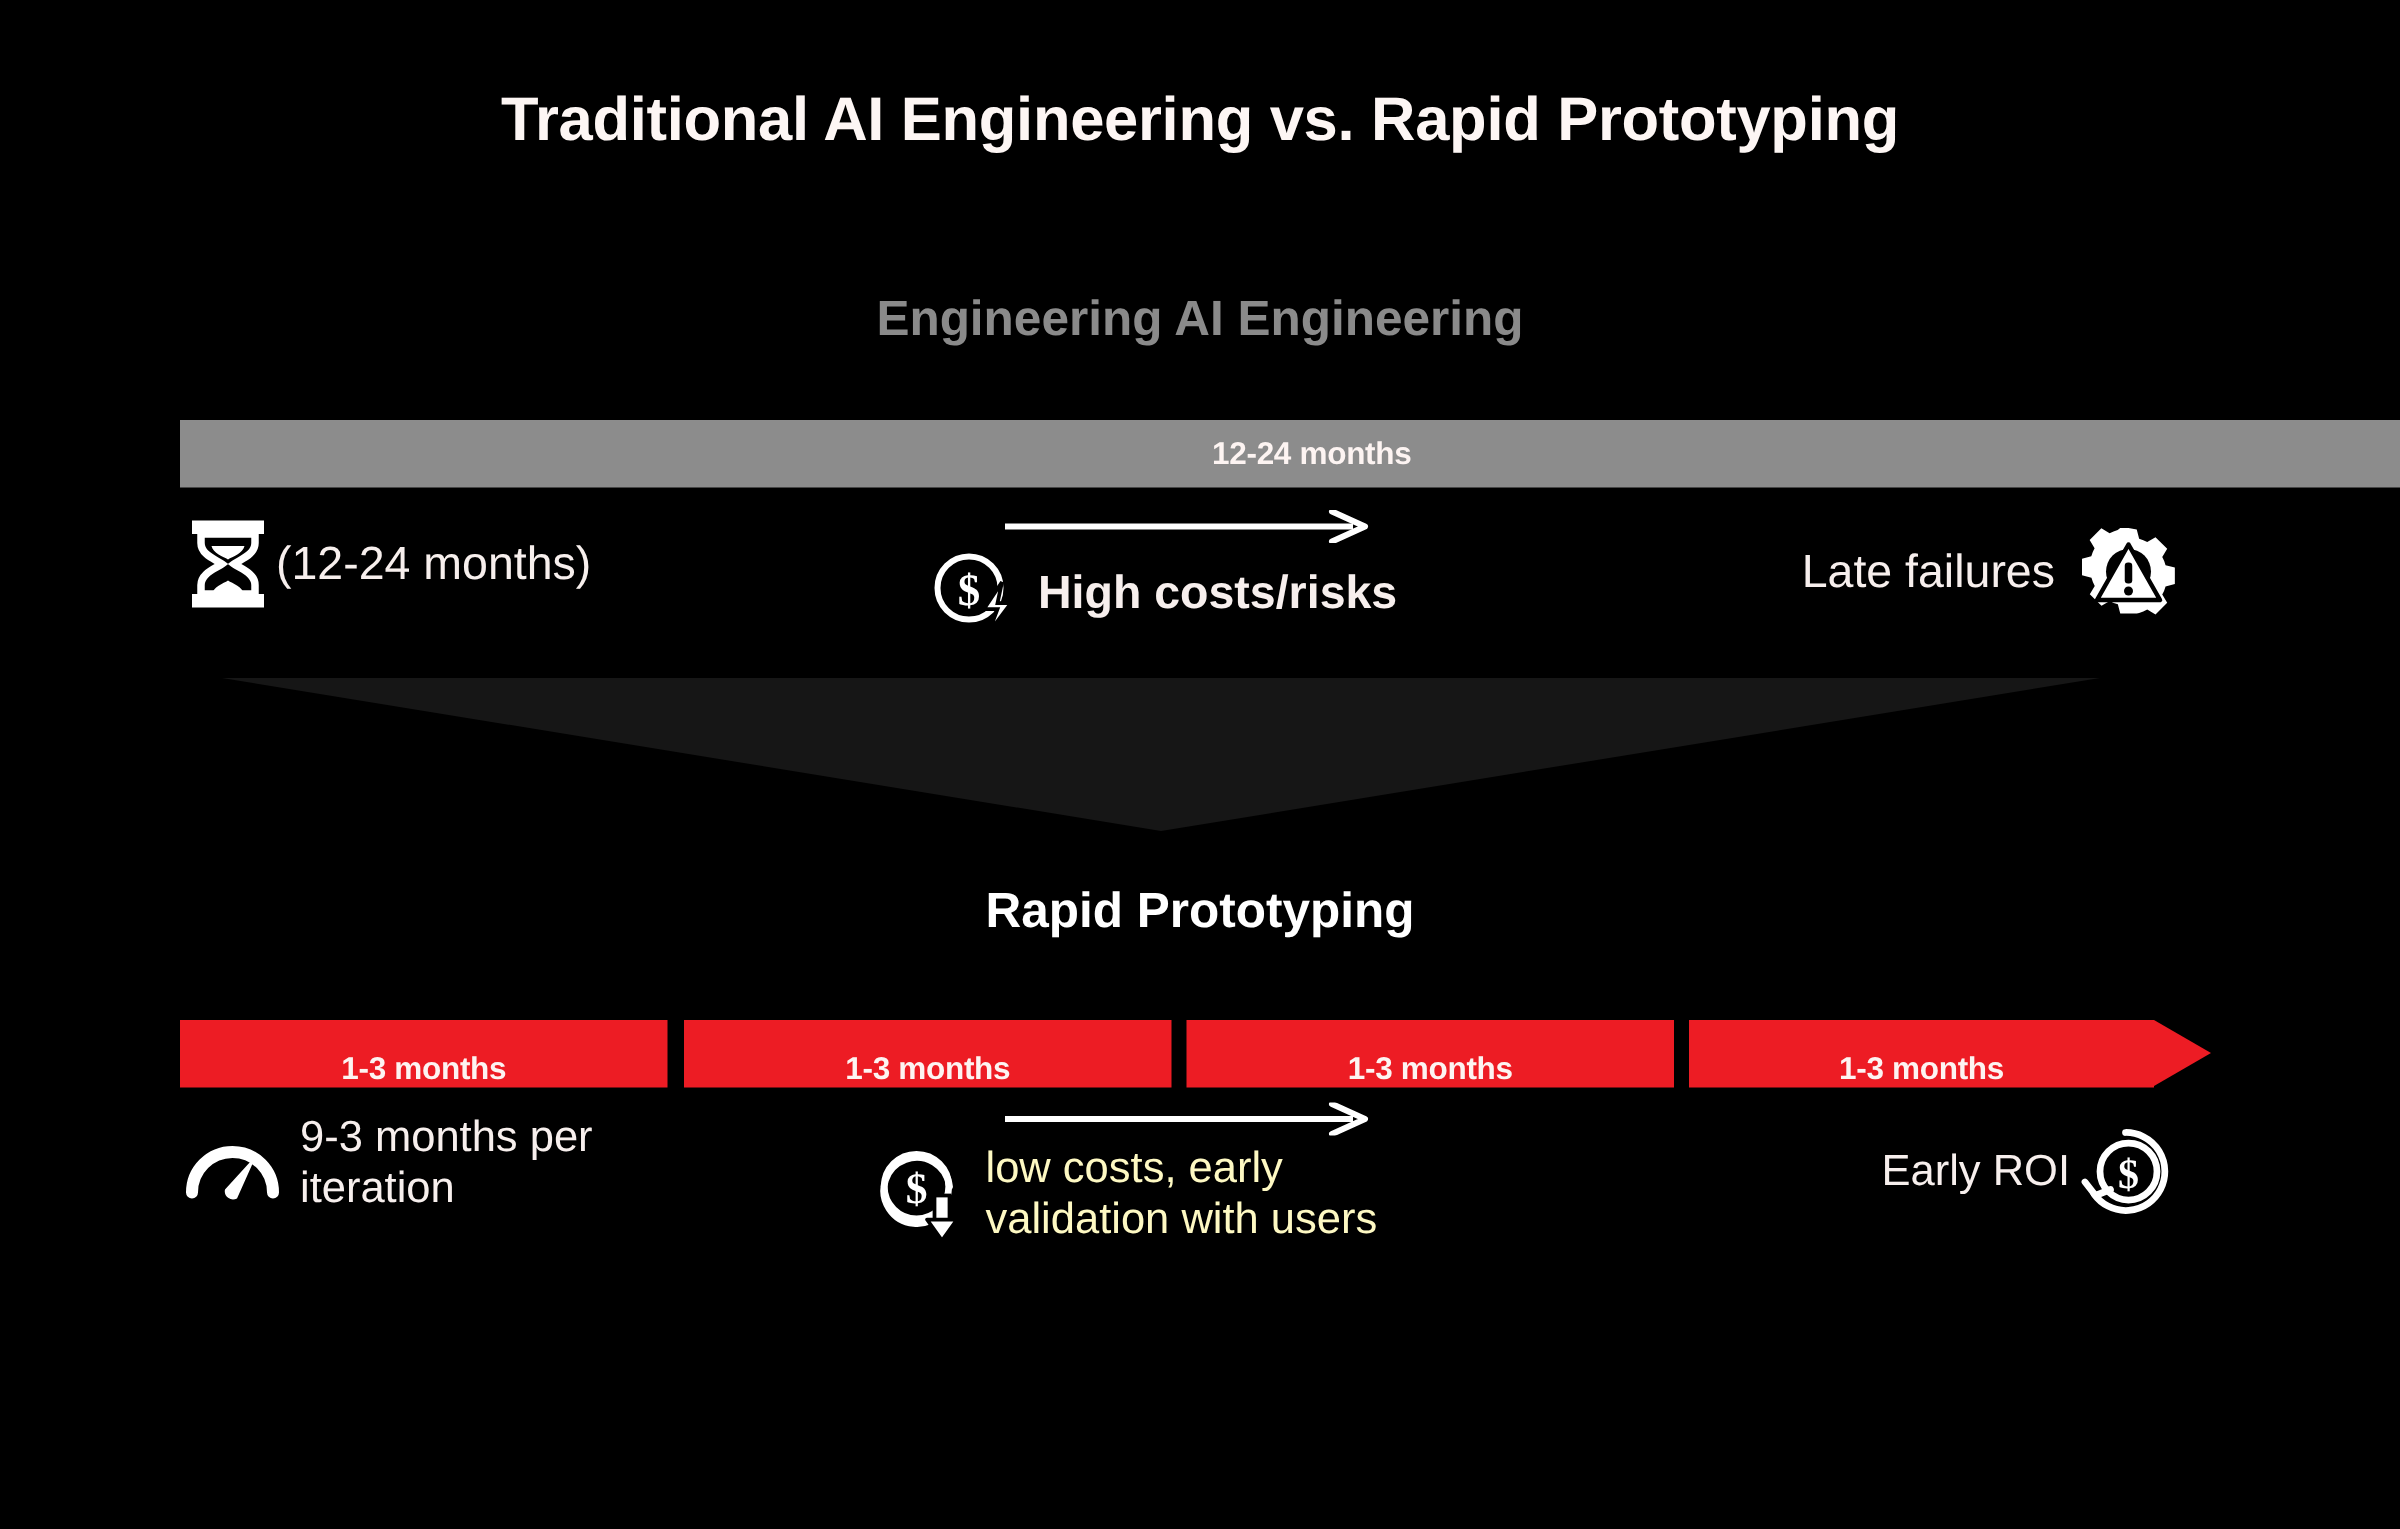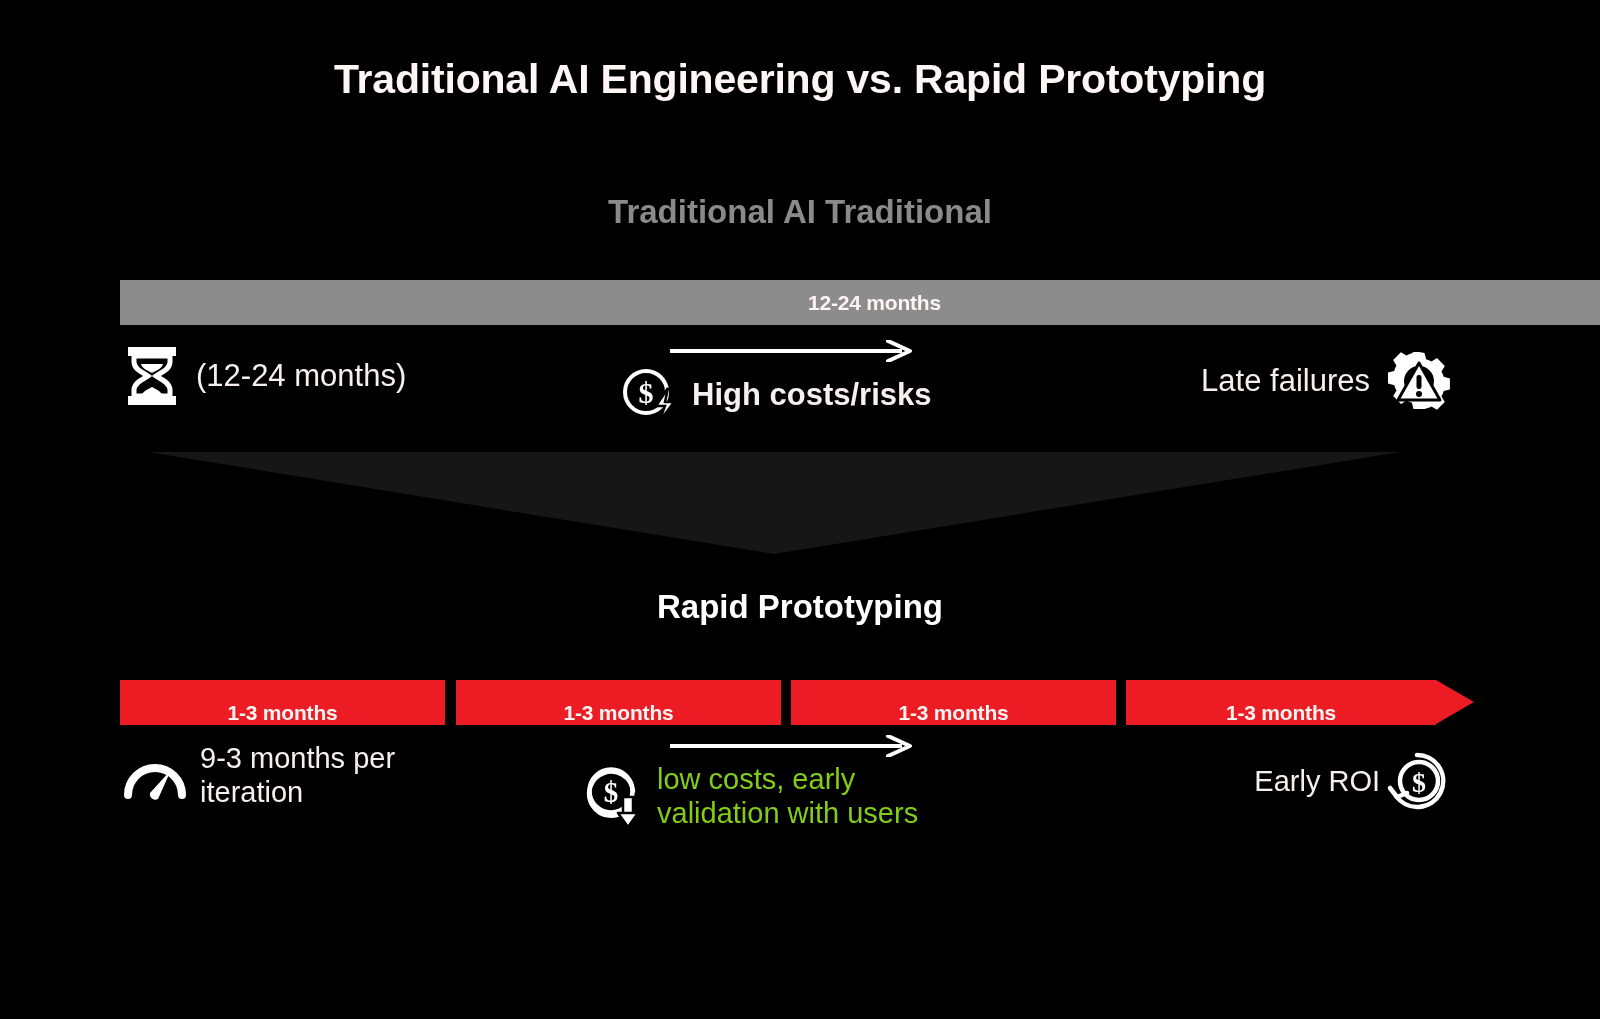"Traditional AI Traditional" div.section-heading-gray { text: Traditional AI Traditional -> Engineering AI Engineering }
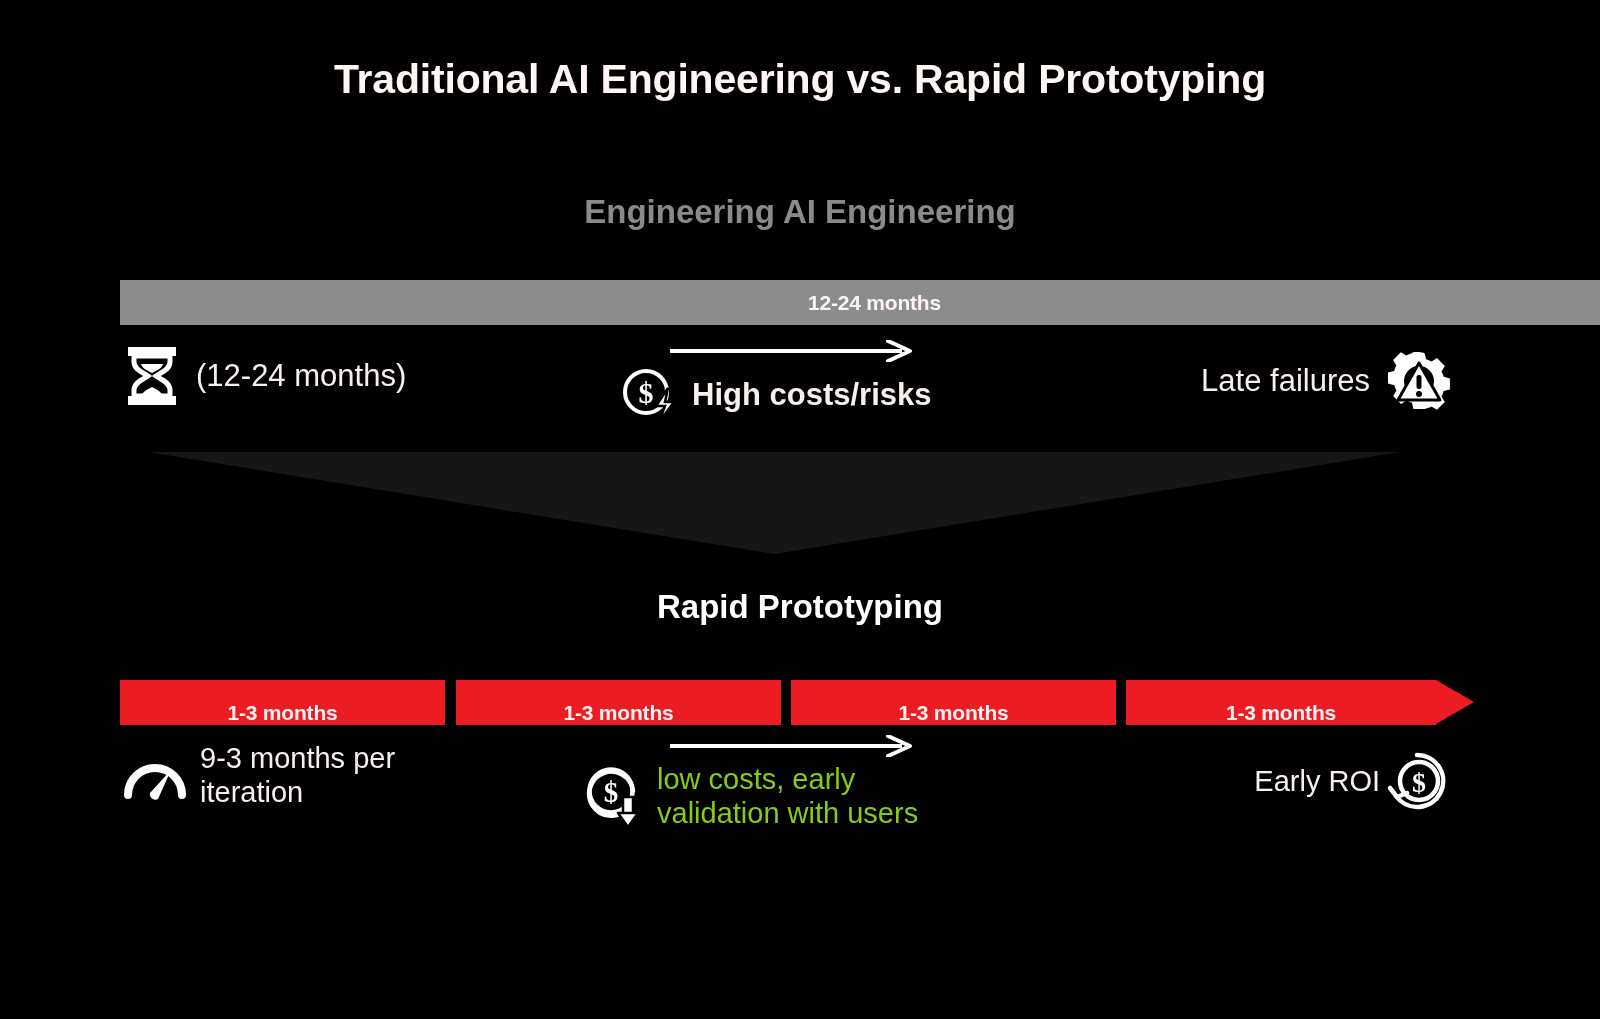"(12-24 months)" .trad-left { gap: 16px -> 4px }
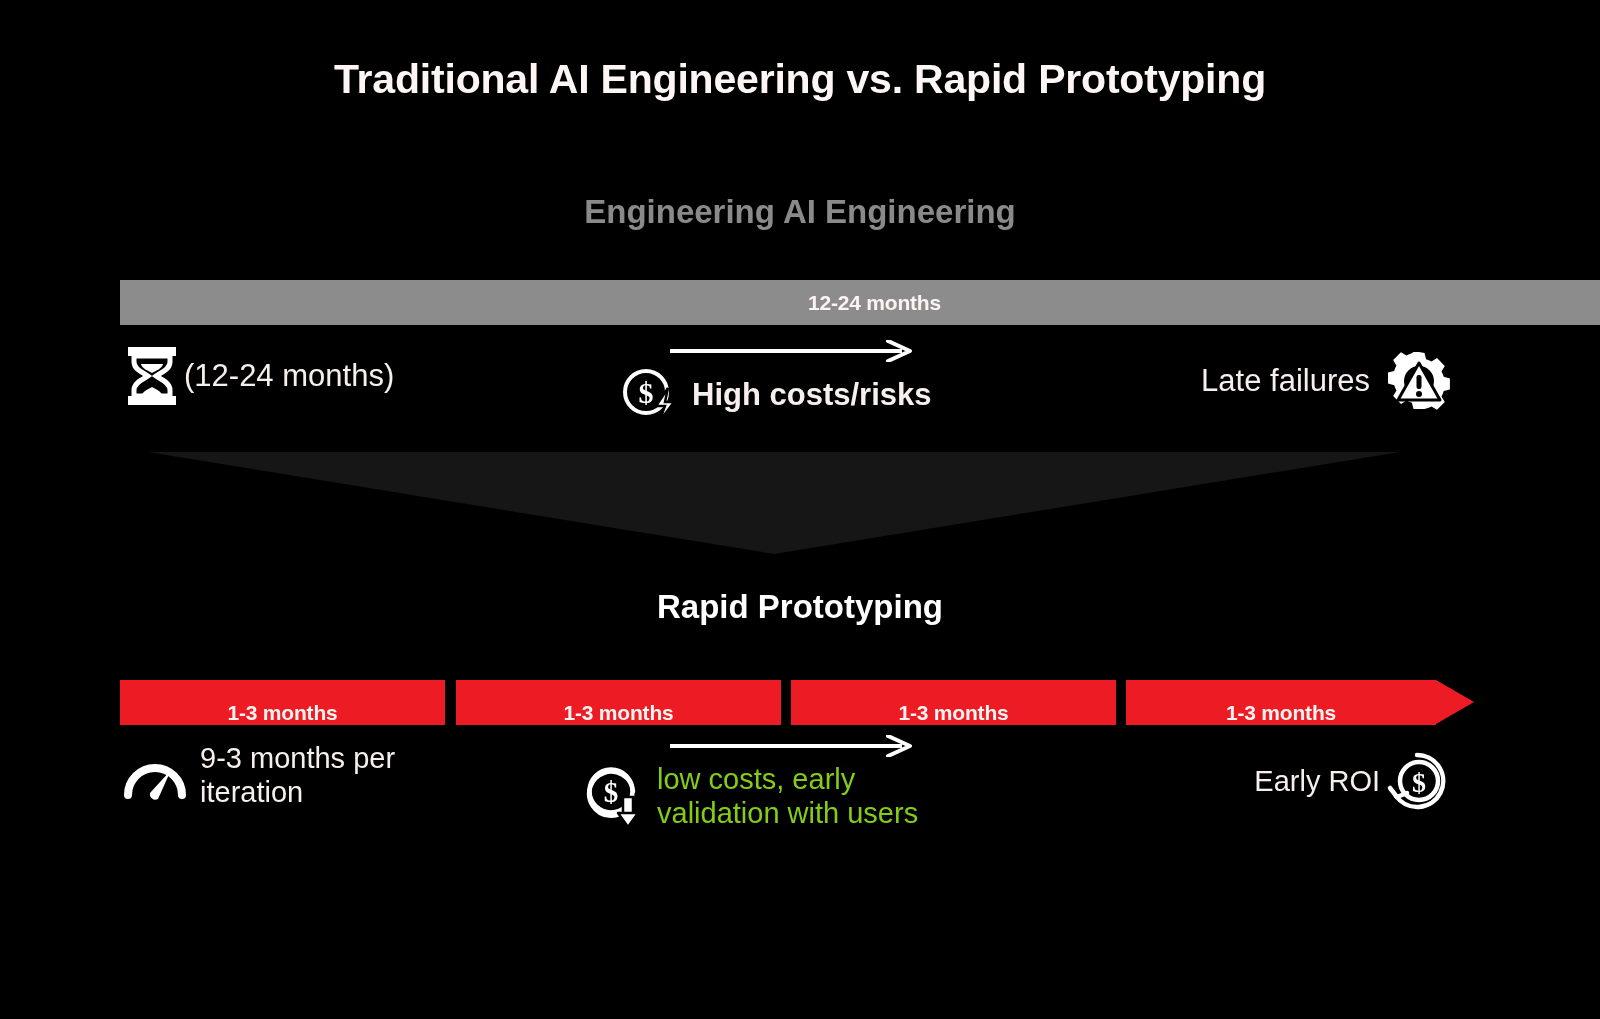"low costs, early" .rapid-mid .label { color: #84cc16 -> #fef9c3 }
